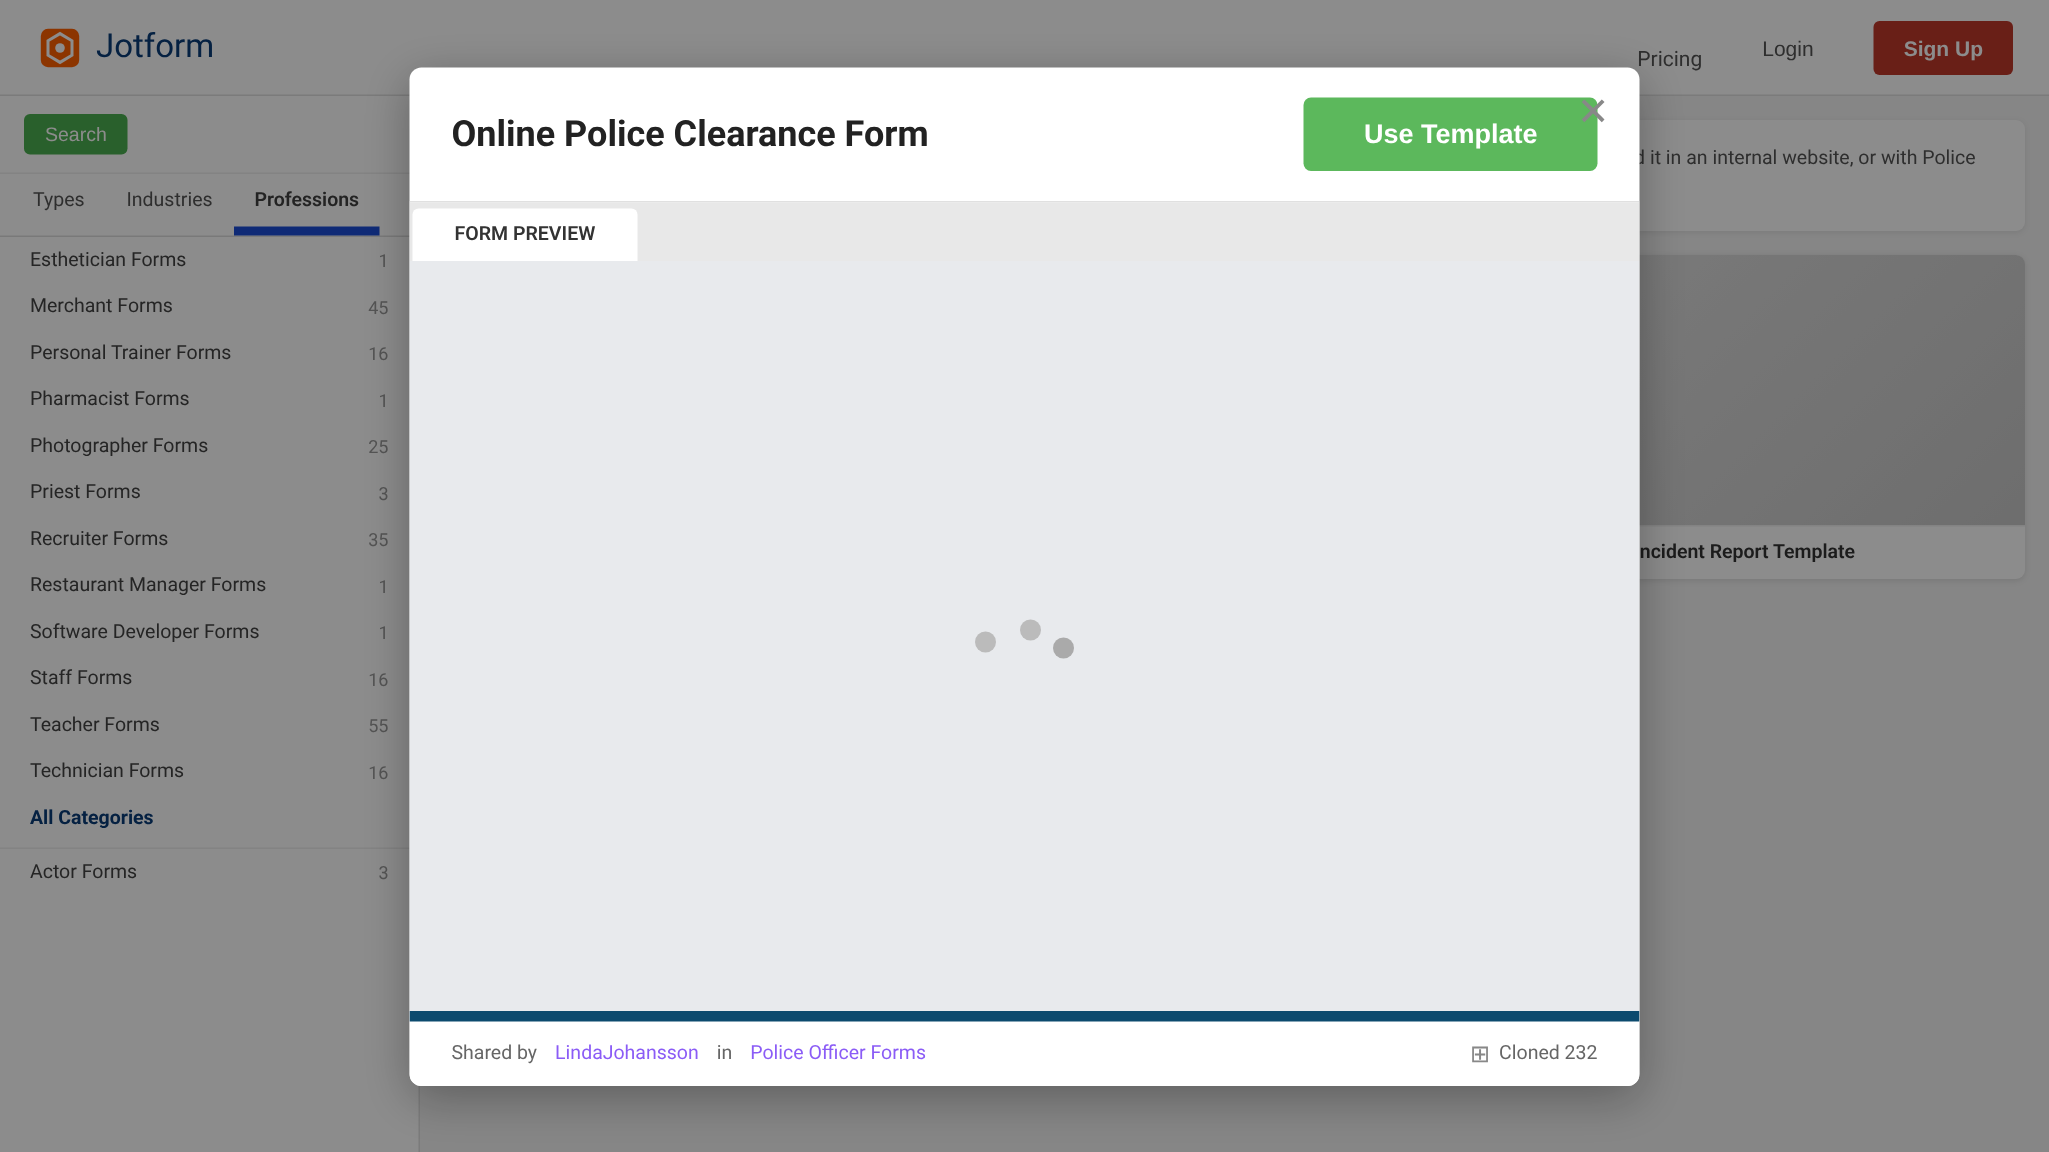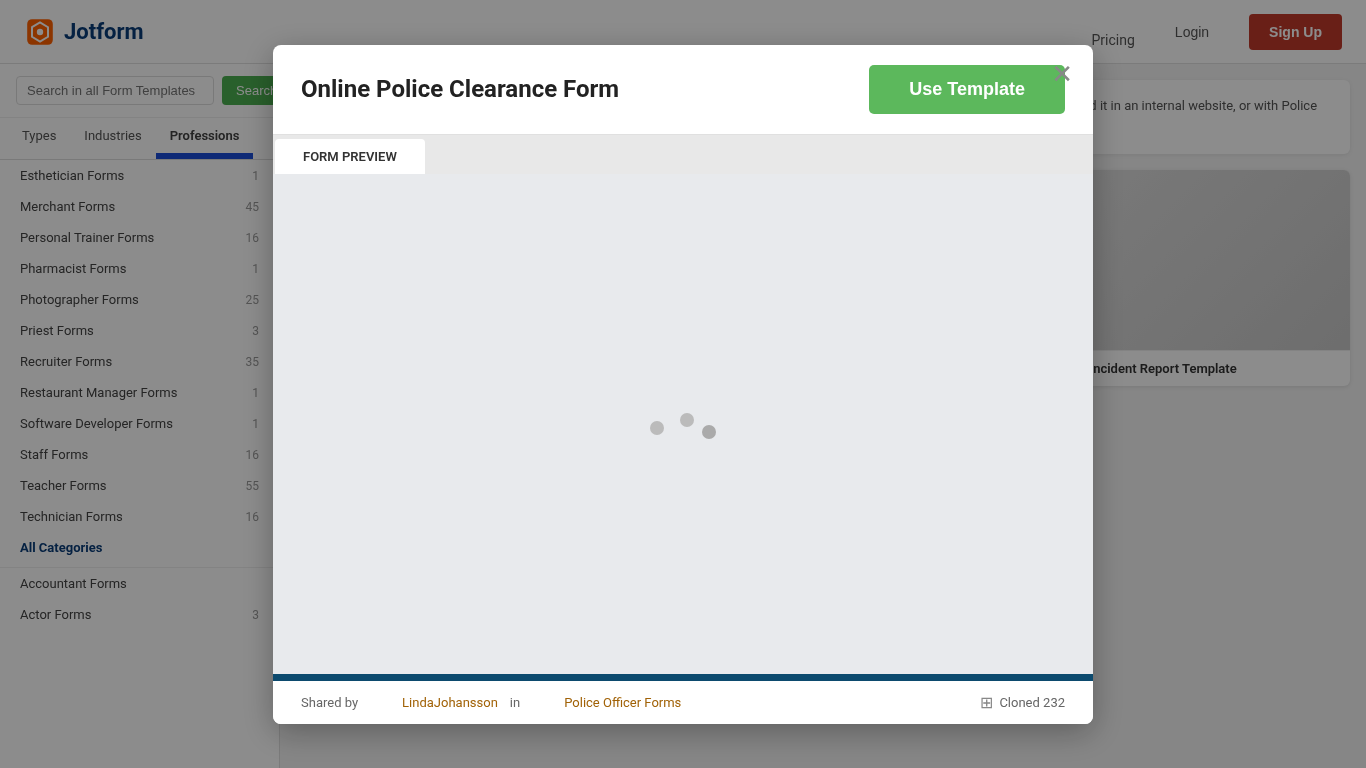"Jotform" .logo-text { font-weight: 700 -> 400 }
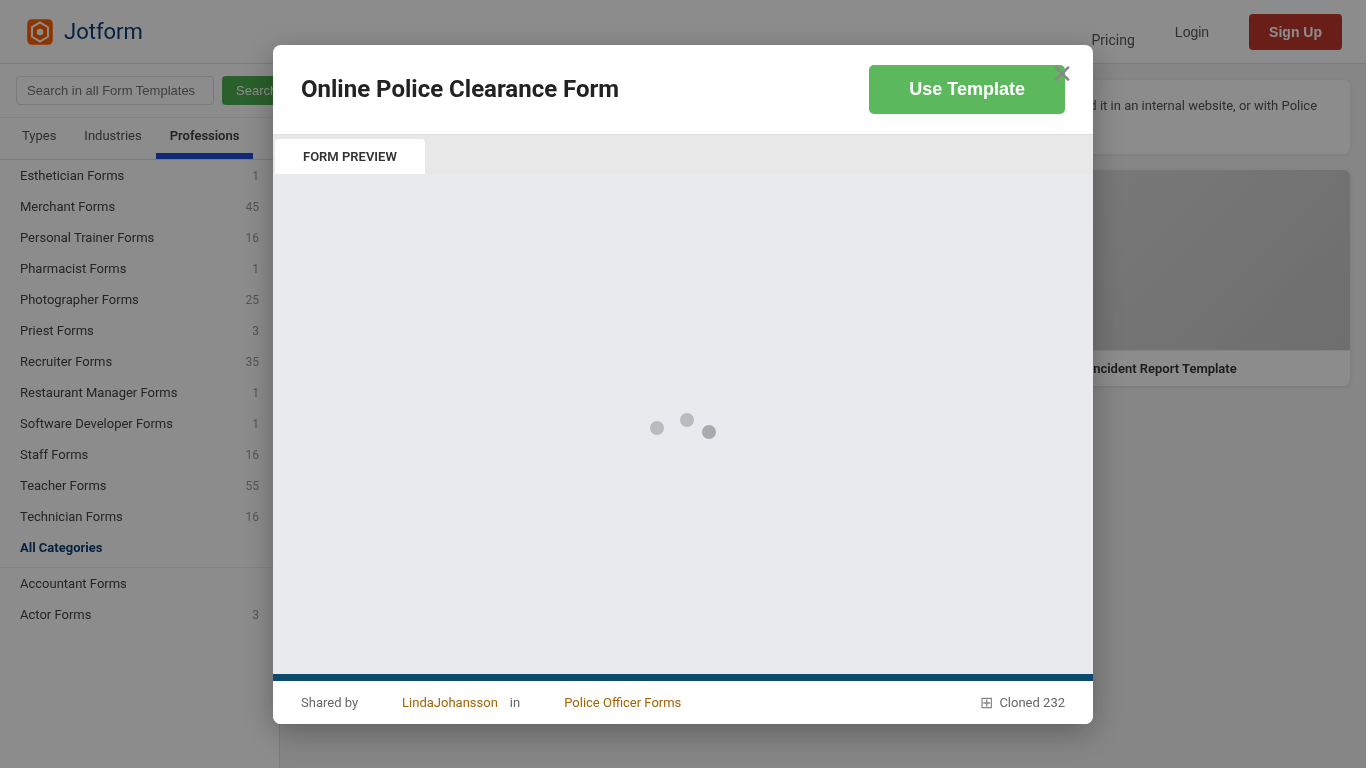"Search in all Form Templates" input.search-input { html: <input> -> none }
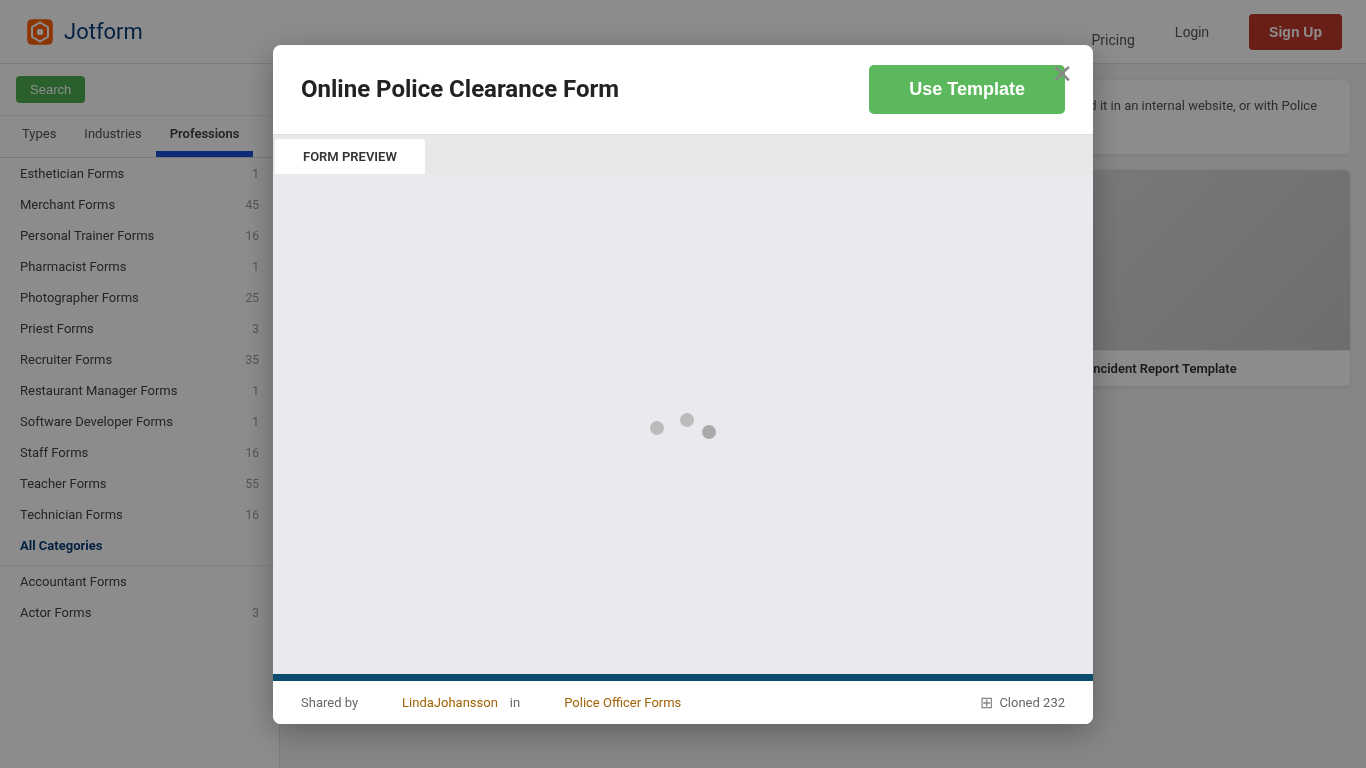"Accountant Forms" div.sidebar-item { html: <div> <span>Accountant Forms</span> <span></span> </div> -> none }
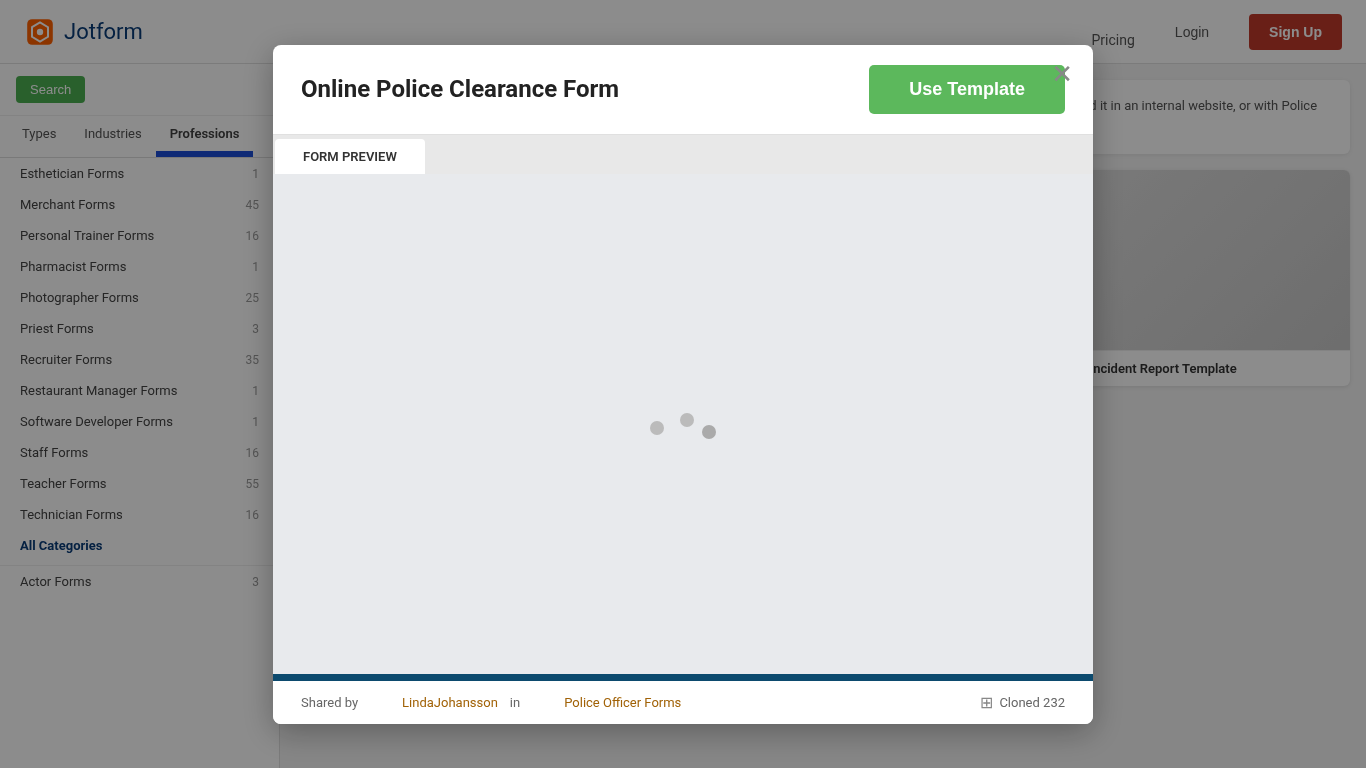"LindaJohansson" .modal-footer a { color: #a16207 -> #8b5cf6; margin-left: 32px -> none }
